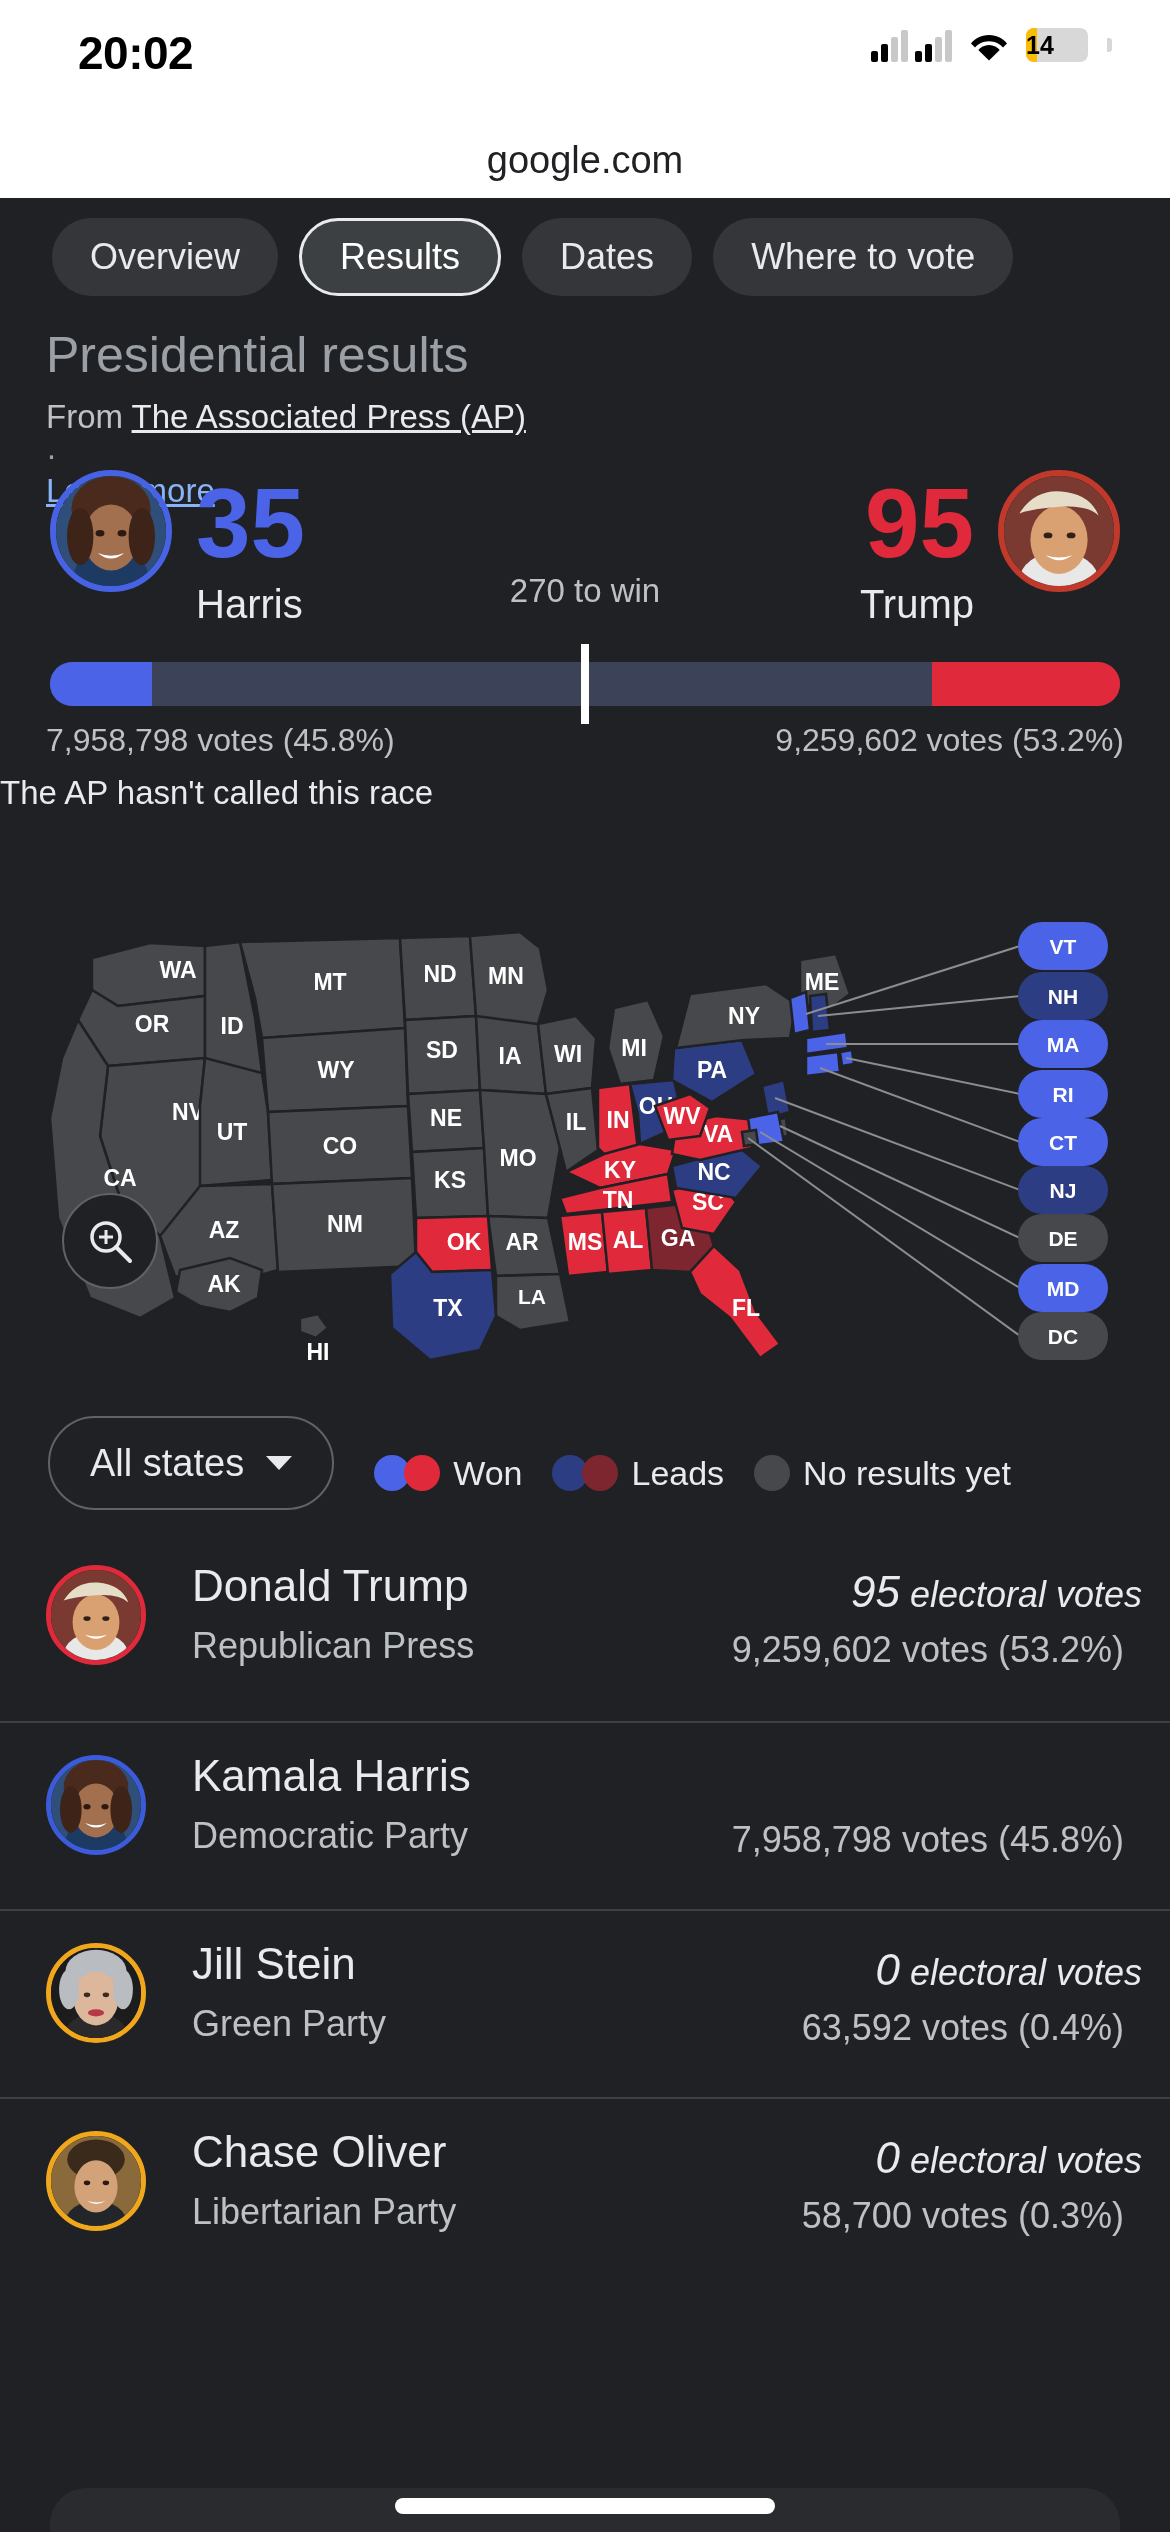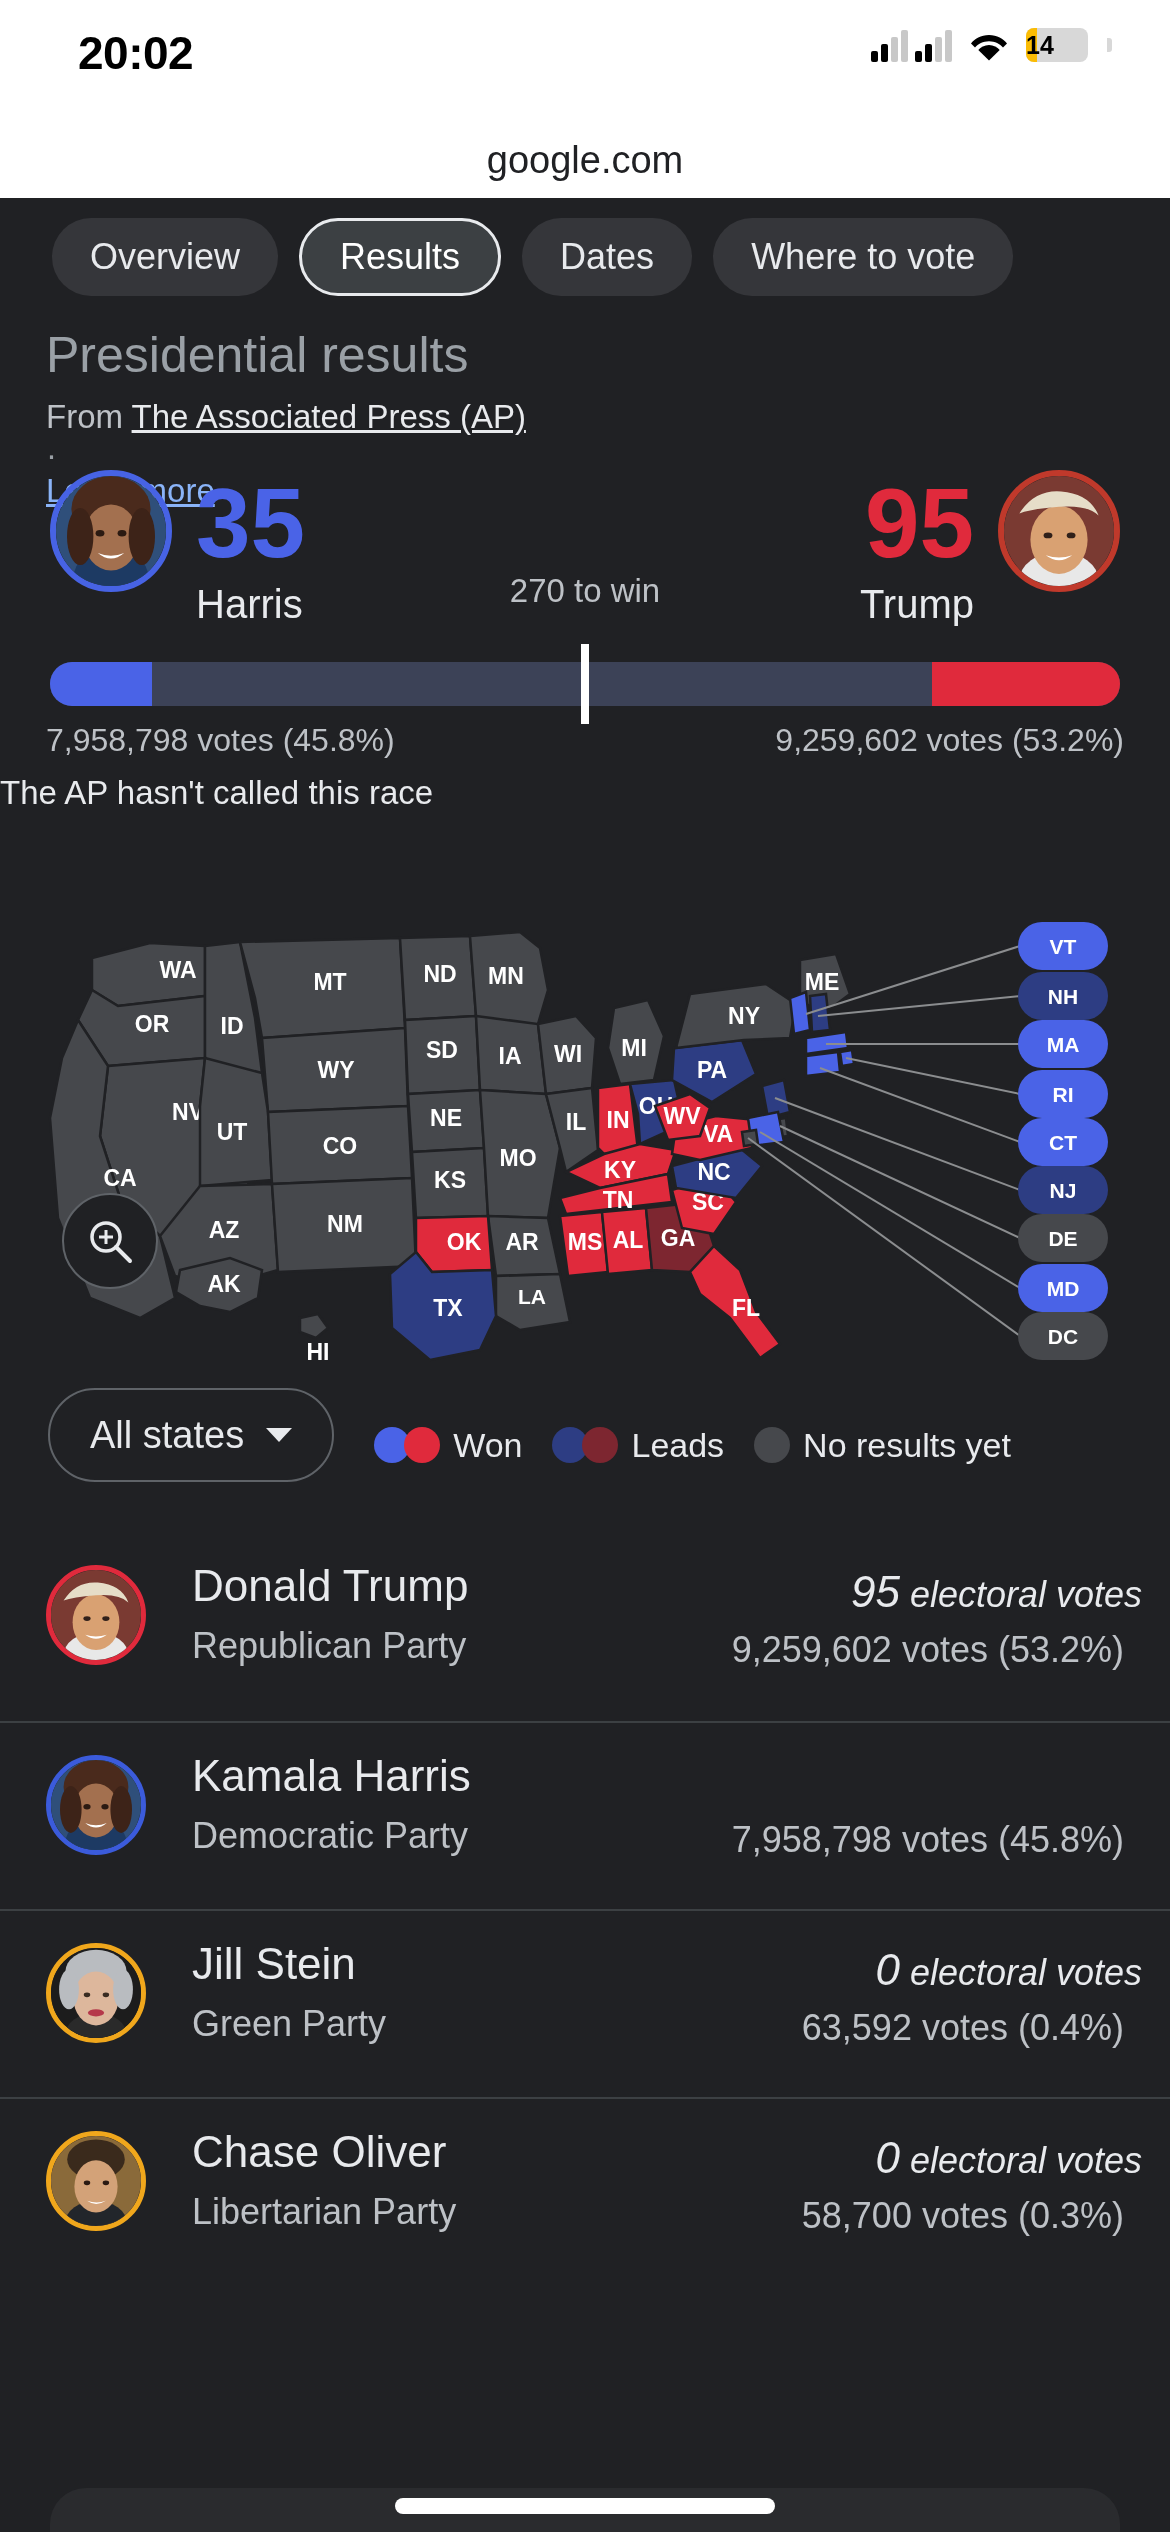"All states" .legendrow { top: 1182px -> 1210px }
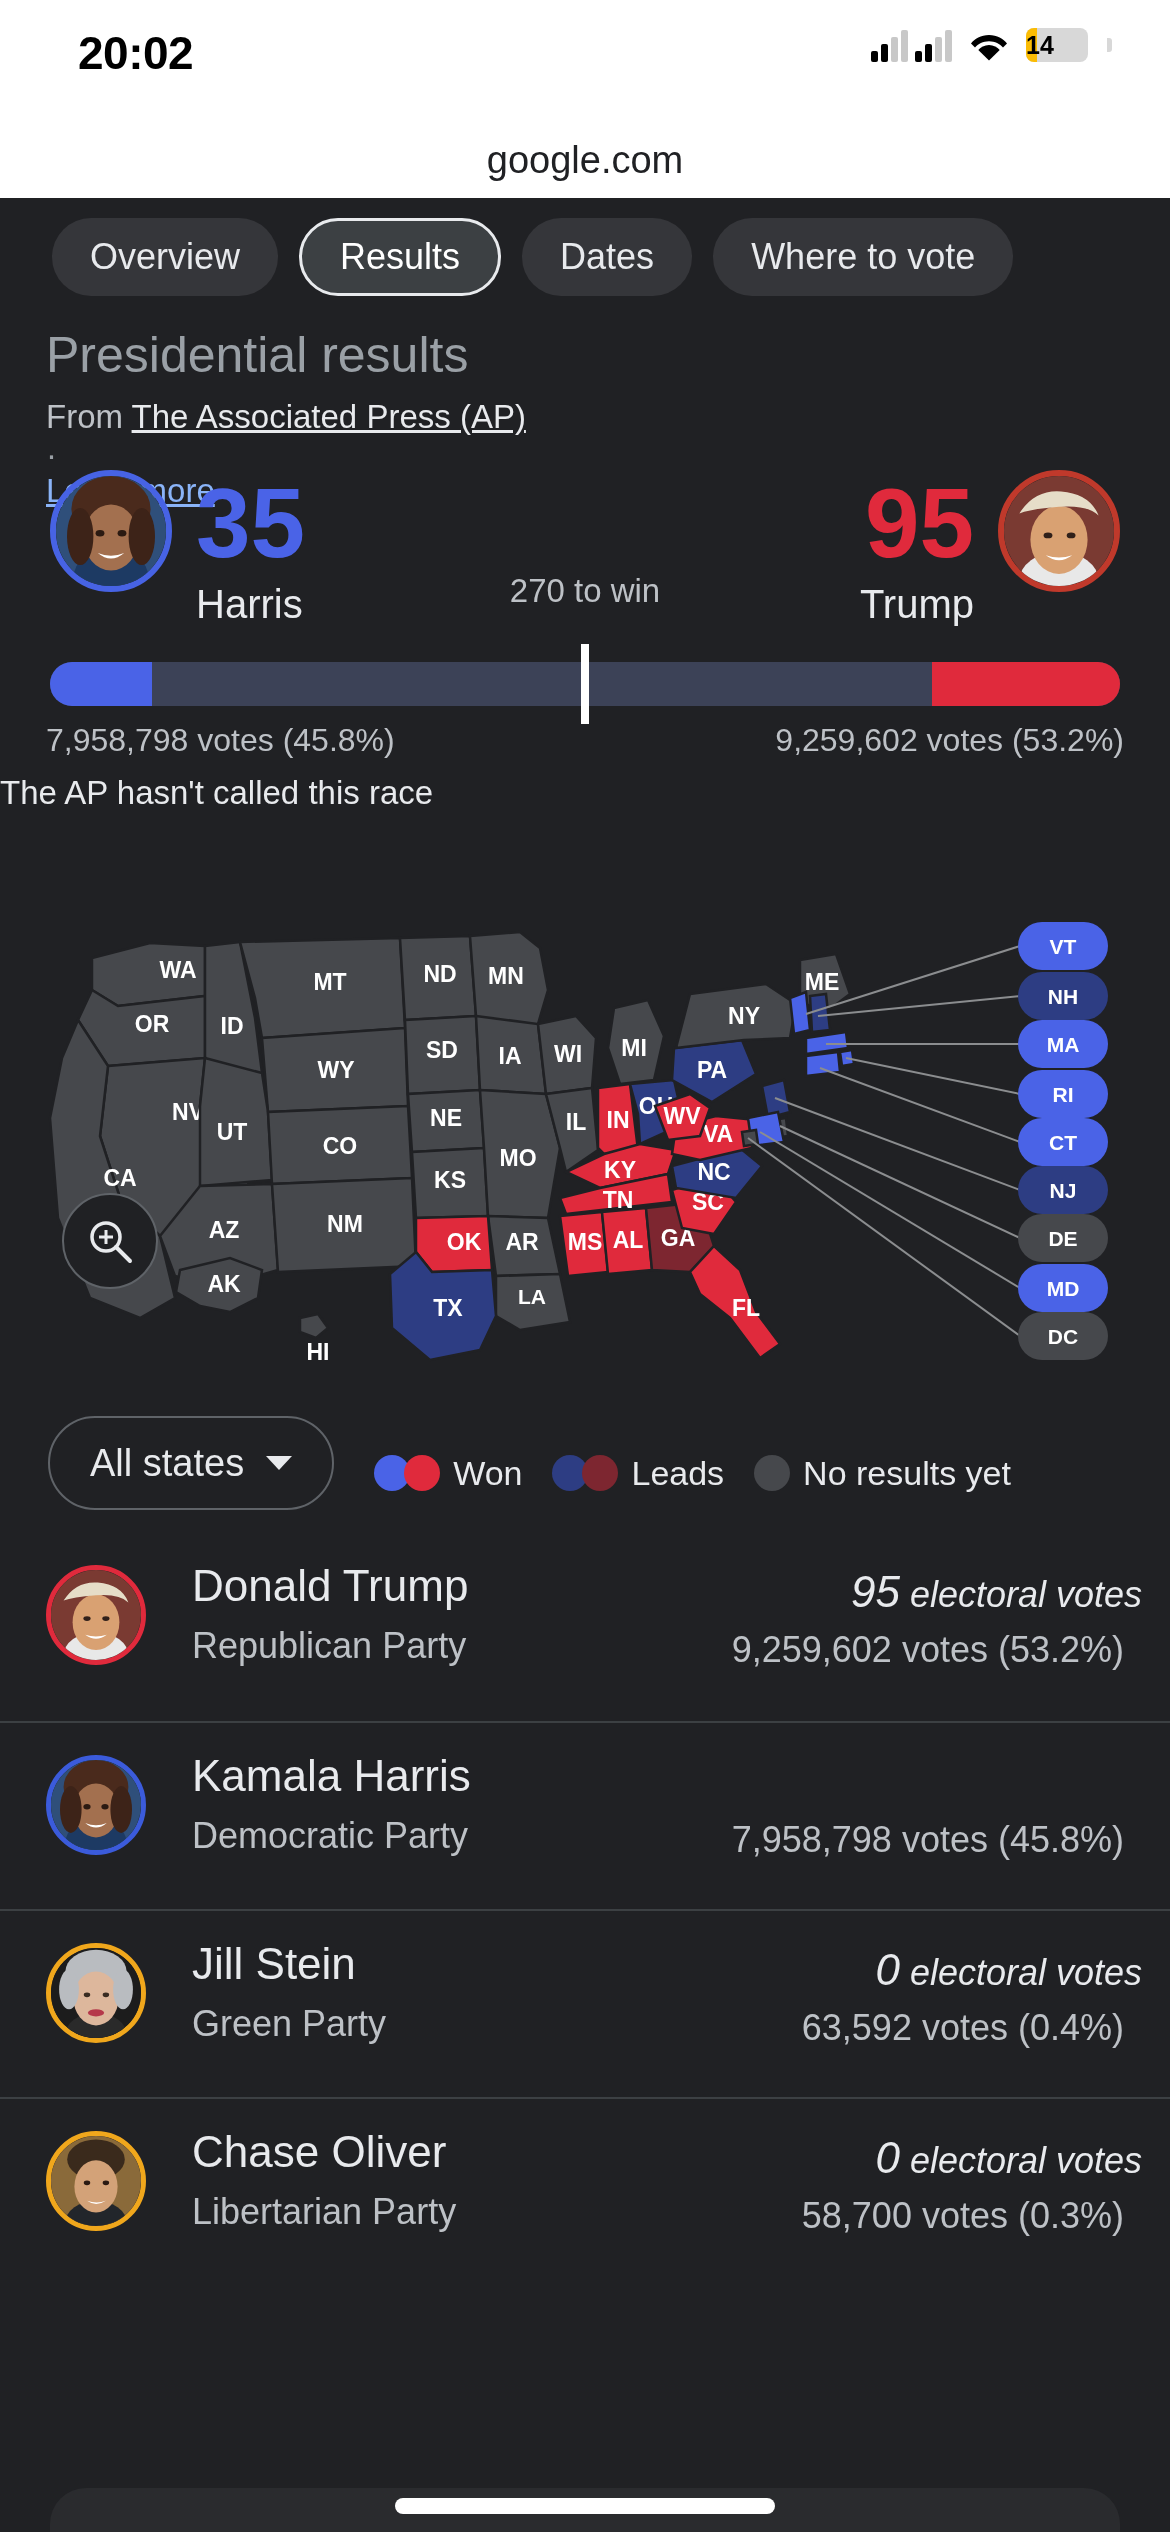"Republican Party" div.rparty { text: Party -> Press }
